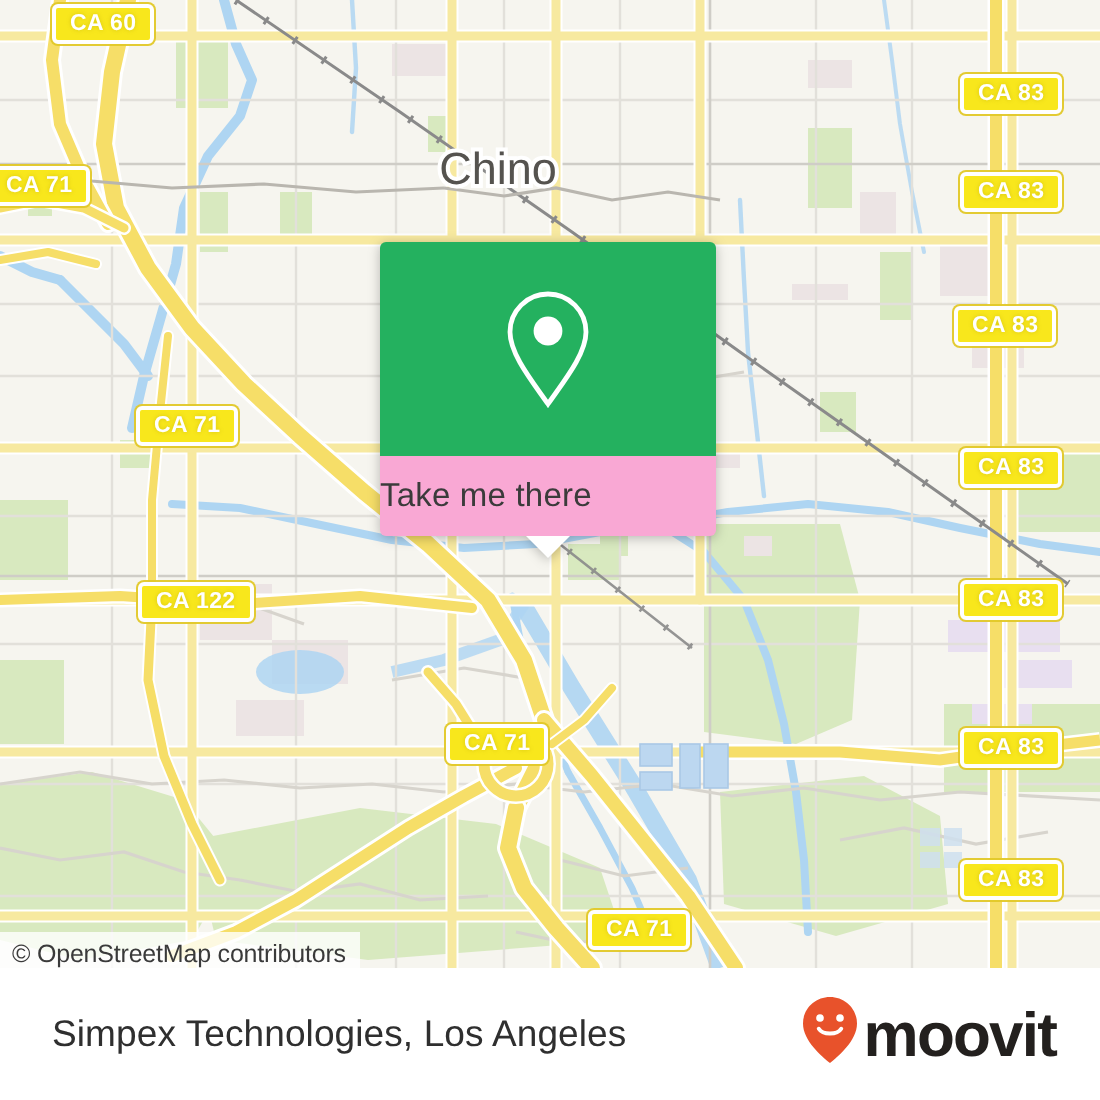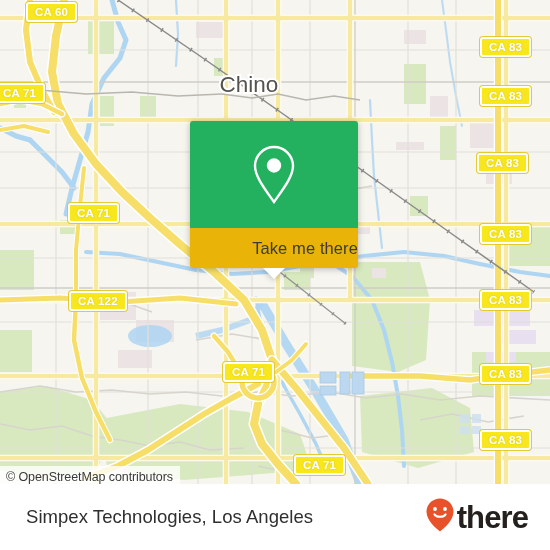"Take me there" #popup-footer { background: #eab308 -> #f9a8d4; justify-content: flex-end -> flex-start }
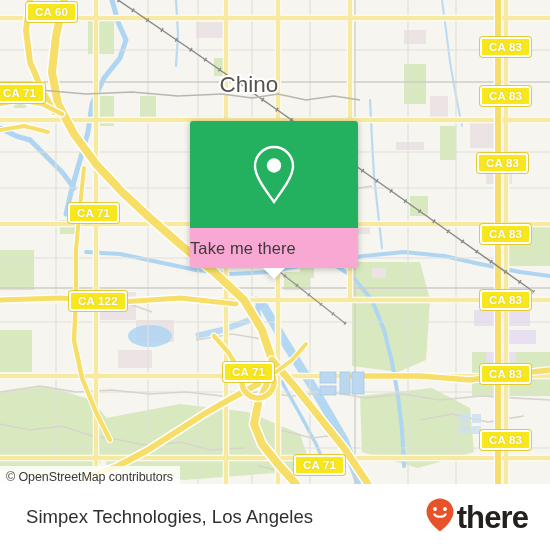"there" span { text: there -> moovit }
